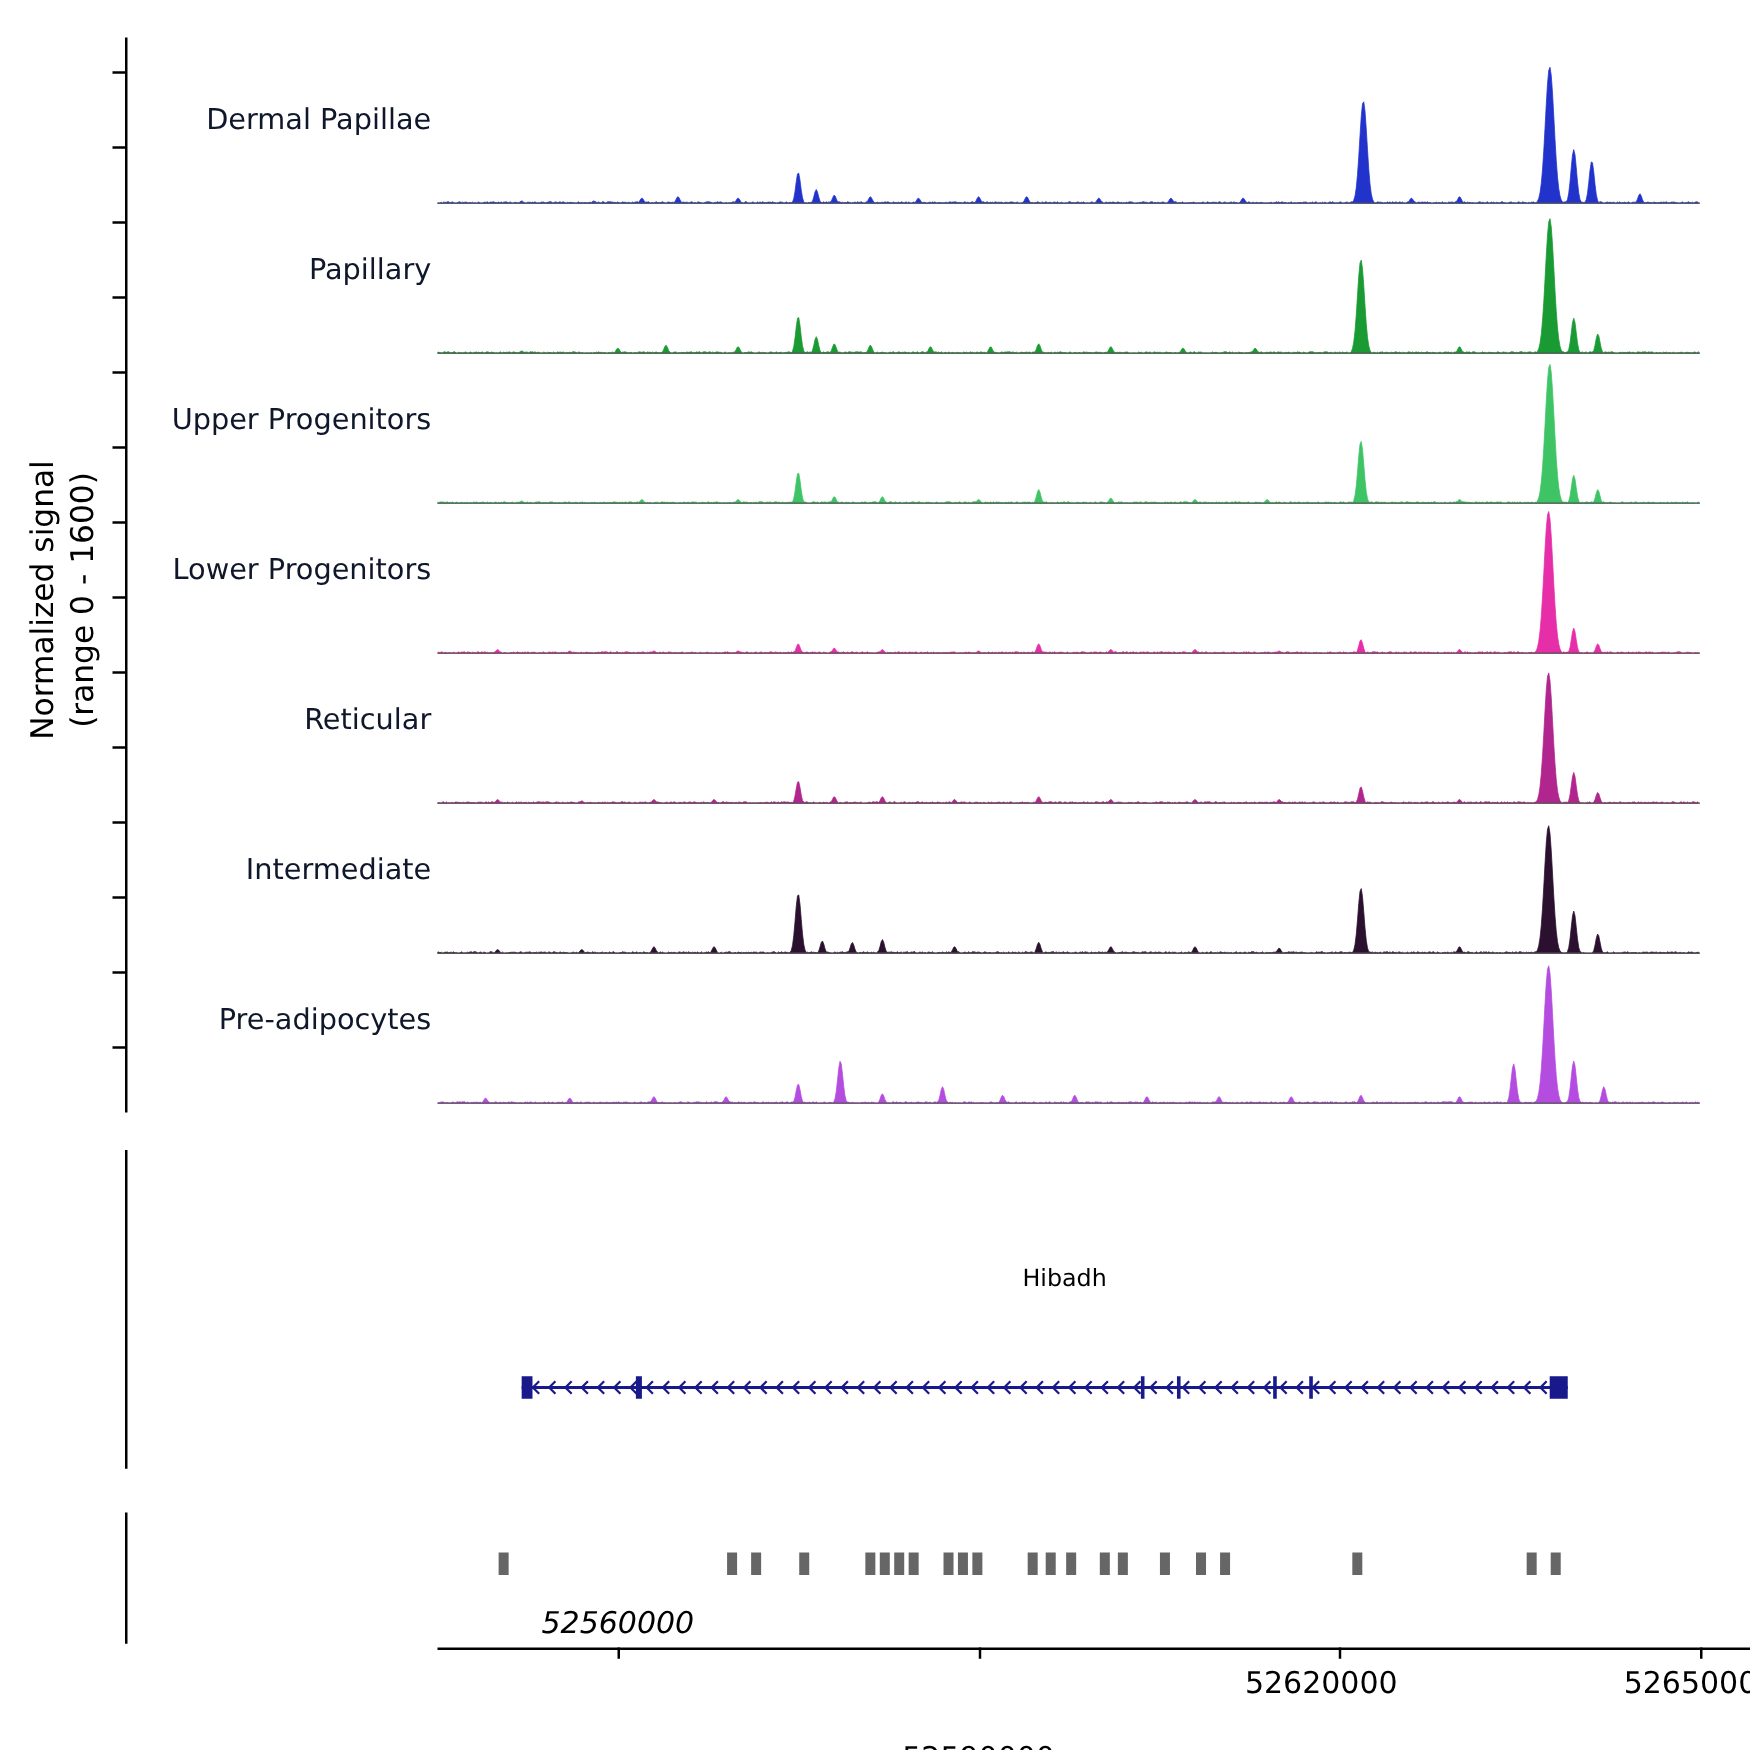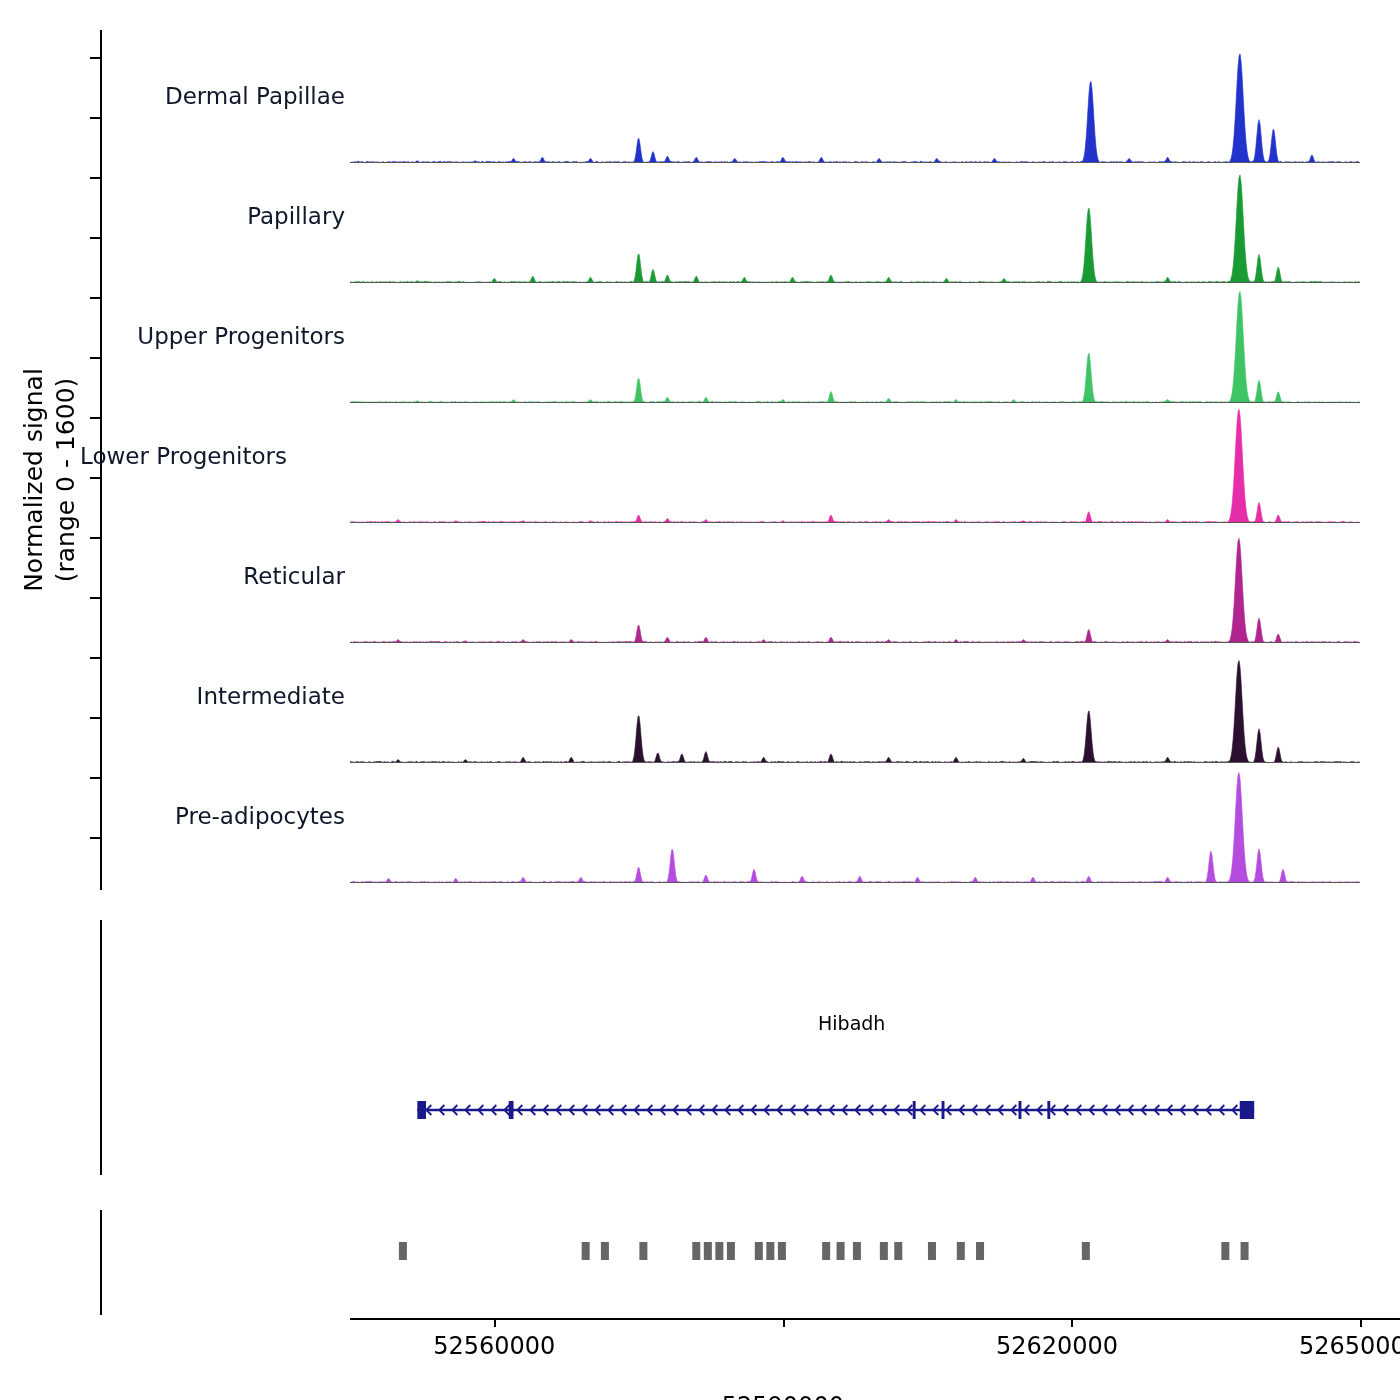"Lower Progenitors" div.track-label { right: 1113px -> 1055px }
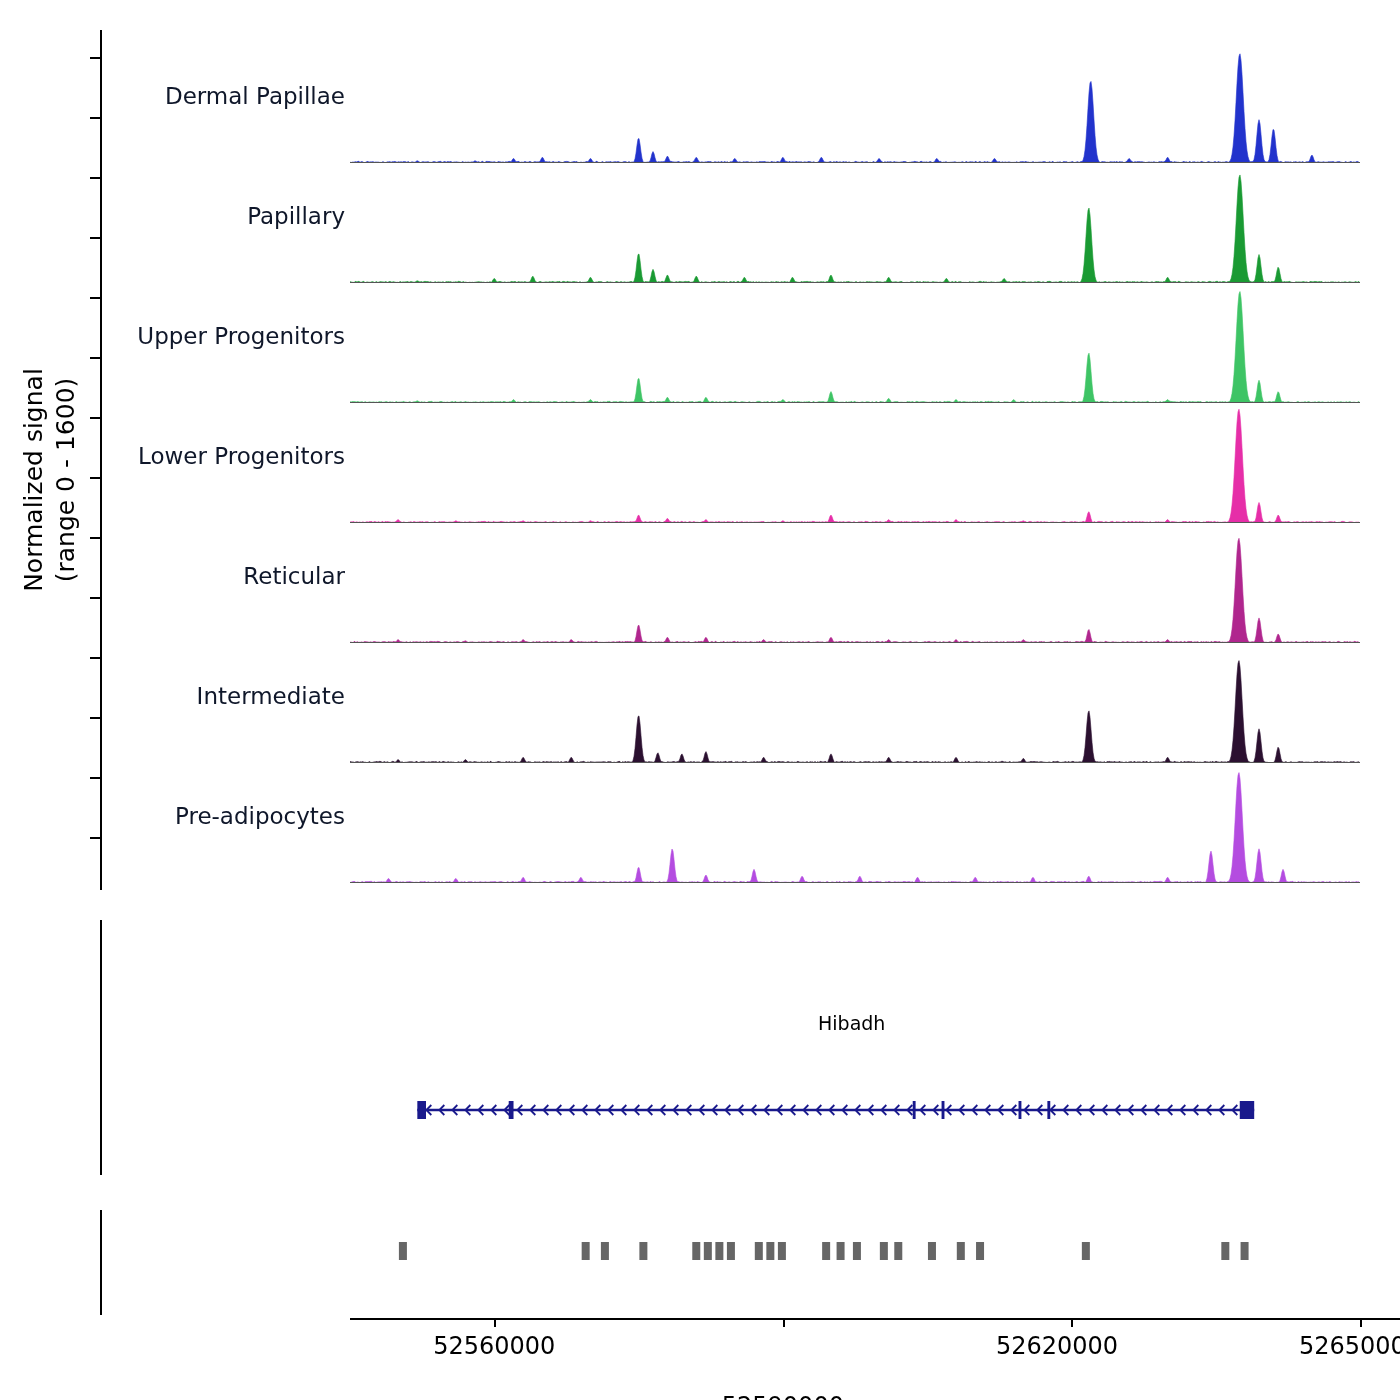"52560000" div.xticklabel { font-style: none -> italic; top: 1332px -> 1284px }
